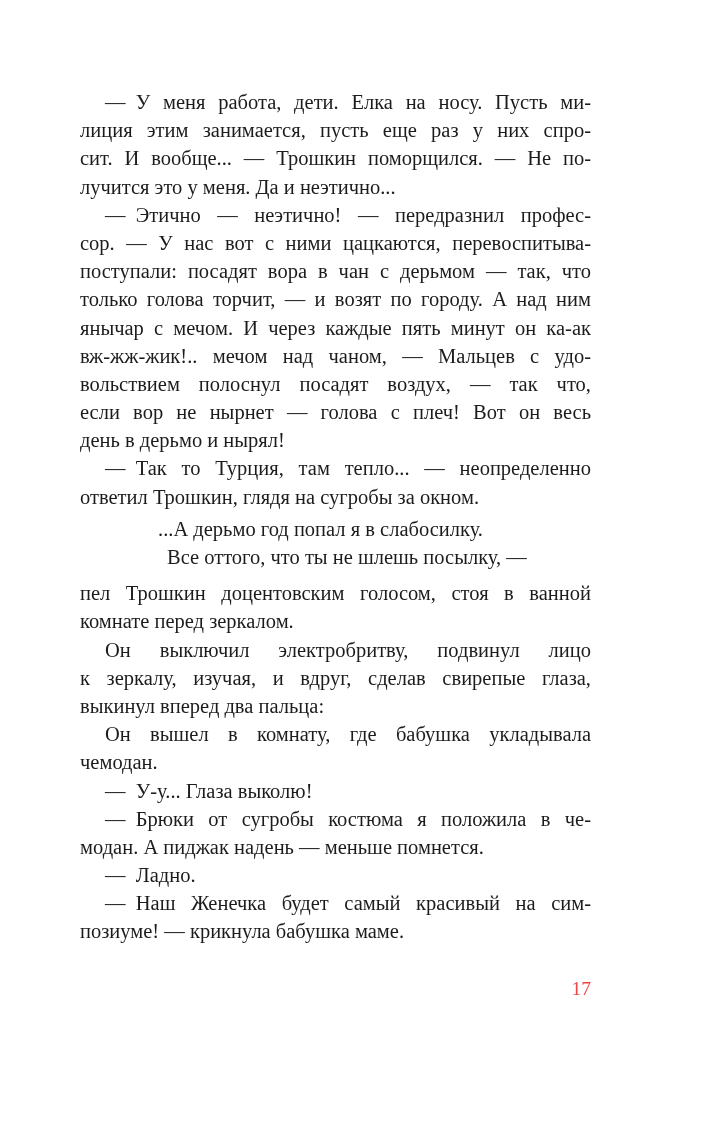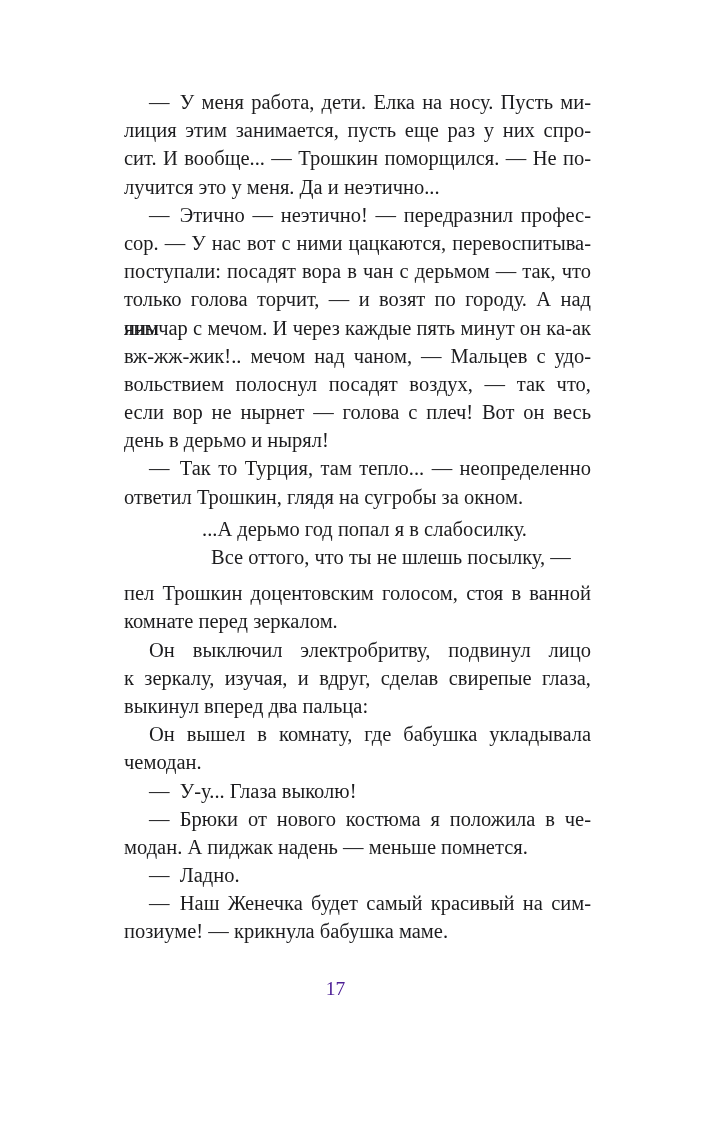"— У меня работа, дети." .line { margin-left: 44px -> none }
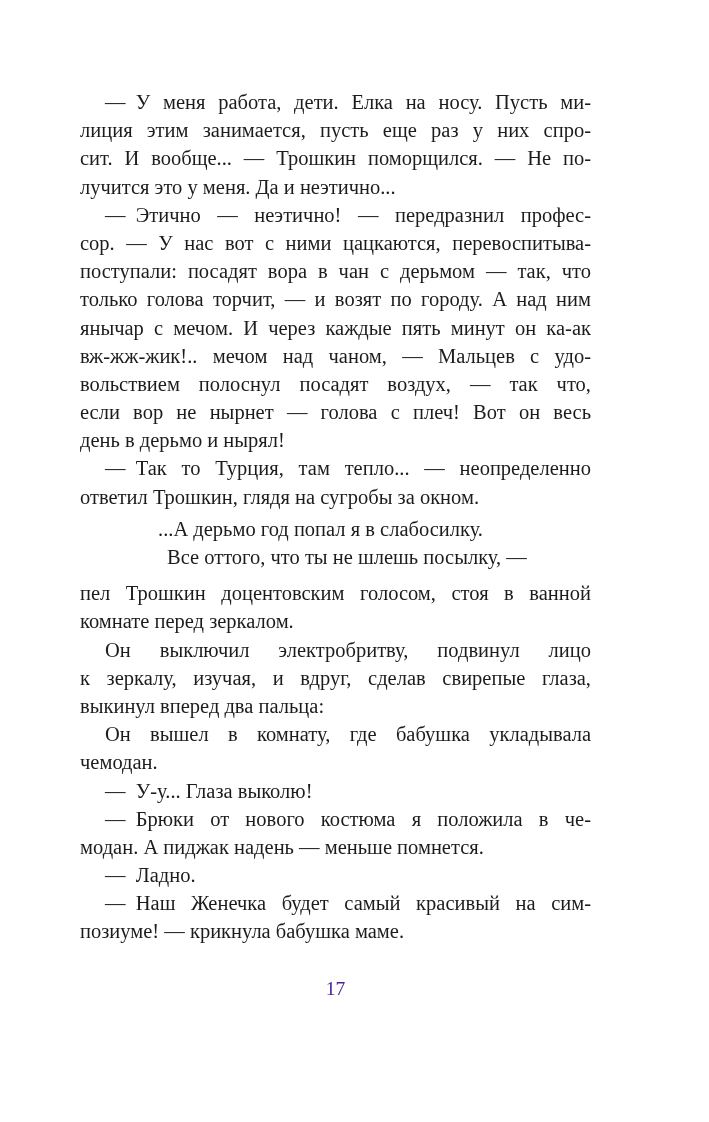"— Брюки от нового костюма" div.line { text: нового -> сугробы }
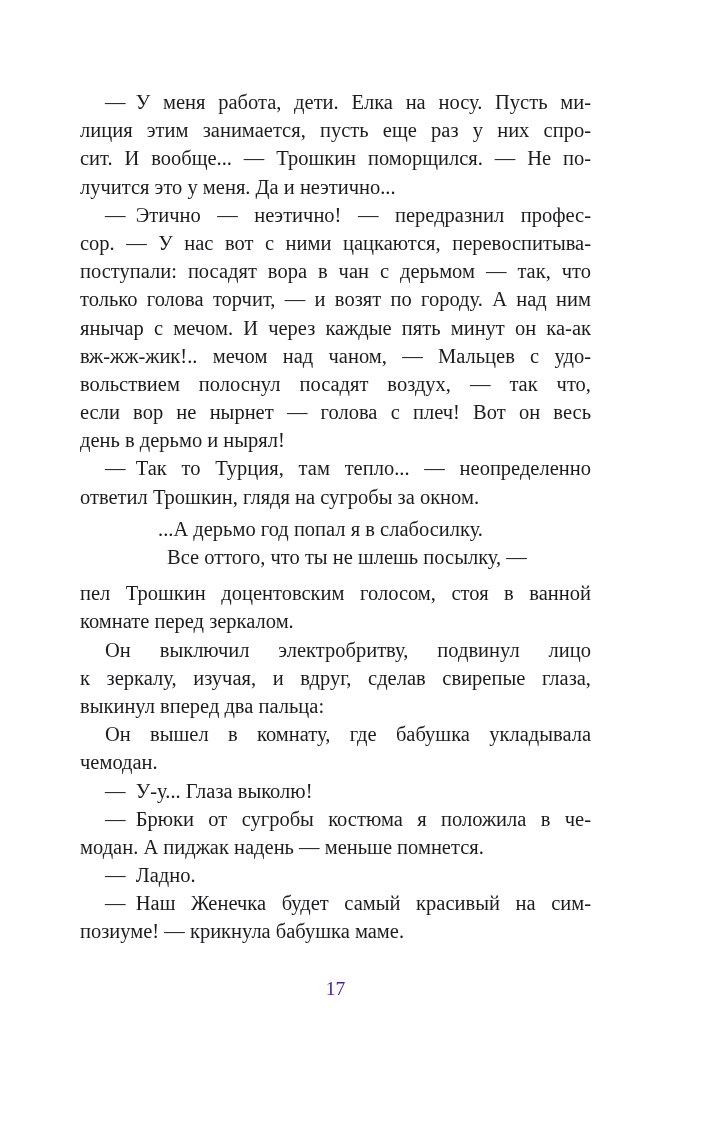"17" #page-number { color: #4c1d95 -> #ef4444; text-align: center -> right }
